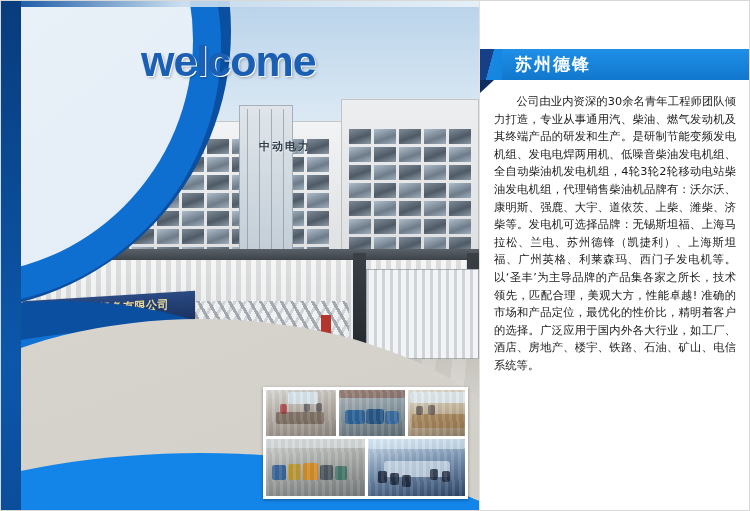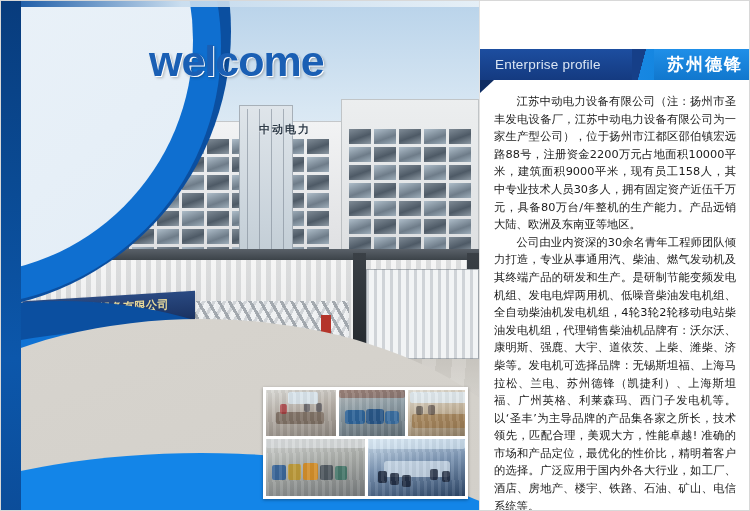"welcome" .welcome { margin-left: 8px -> none }
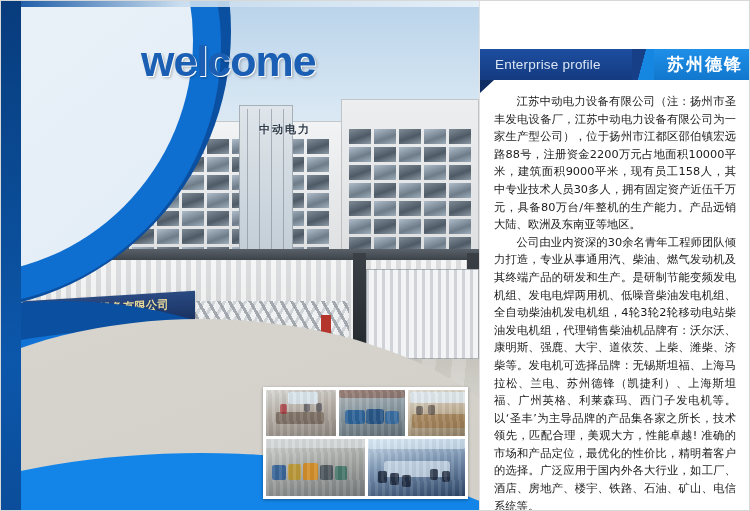"Enterprise profile" div.banner-en { html: <div> <span>Enterprise profile</span> </div> -> none }
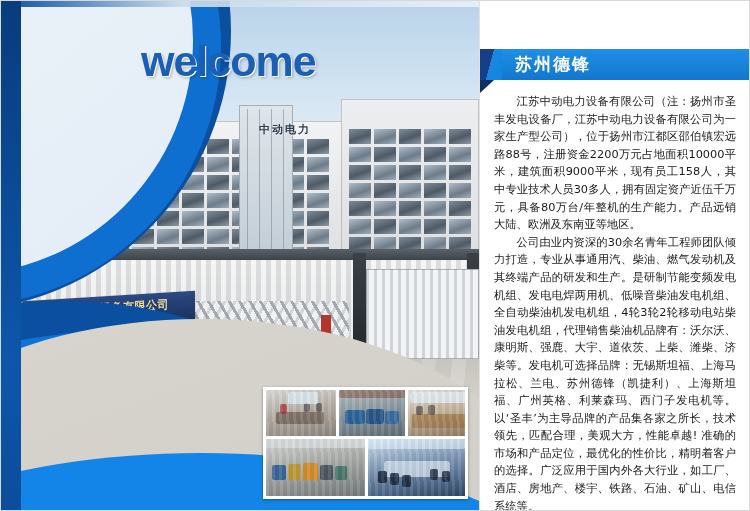"江苏中动电力设备有限公司（注：扬州市圣丰发电设备厂，江苏中动电力设备有限公司为一" p { html: <p>江苏中动电力设备有限公司（注：扬州市圣丰发电设备厂，江苏中动电力设备有限公司为一家生产型公司），位于扬州市江都区邵伯镇宏远路88号，注册资金2200万元占地面积10000平米，建筑面积9000平米，现有员工158人，其中专业技术人员30多人，拥有固定资产近伍千万元，具备80万台/年整机的生产能力。产品远销大陆、欧洲及东南亚等地区。</p> -> none }
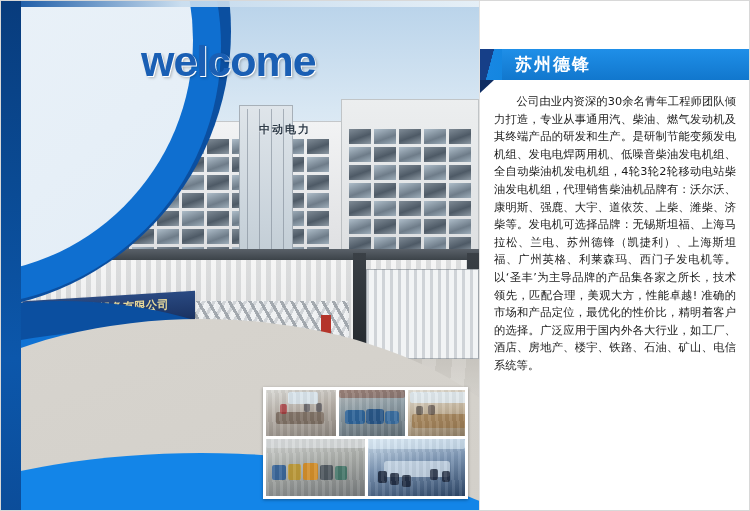"中动电力" .bldg-sign { top: 121px -> 138px }
